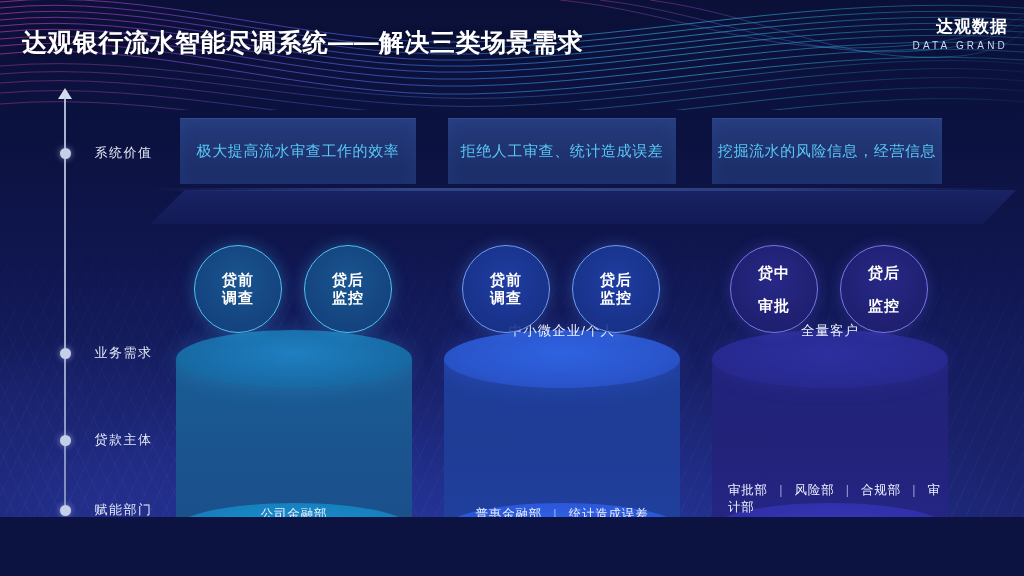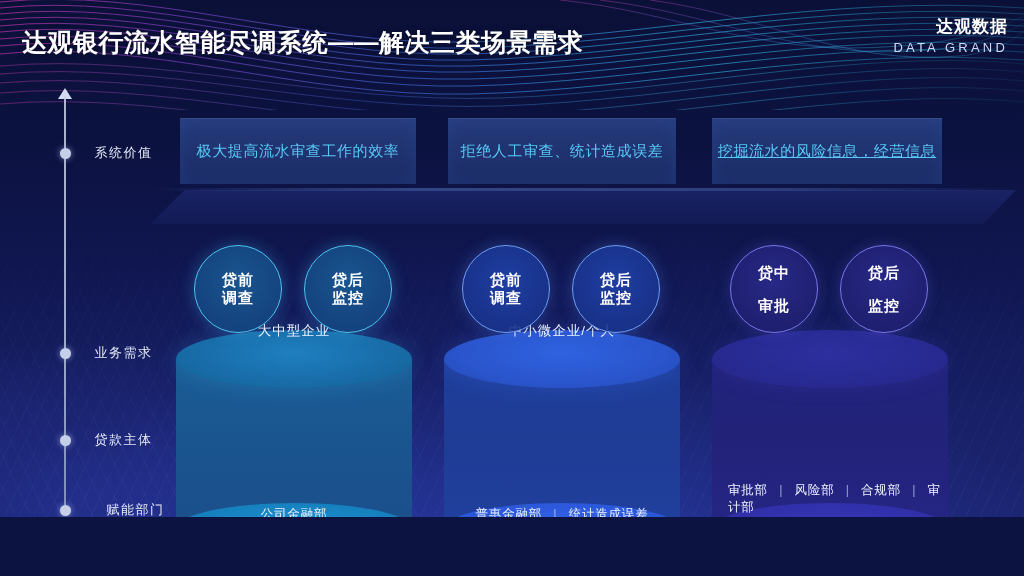"DATA GRAND" .logo-en { font-size: 13px -> 10px }
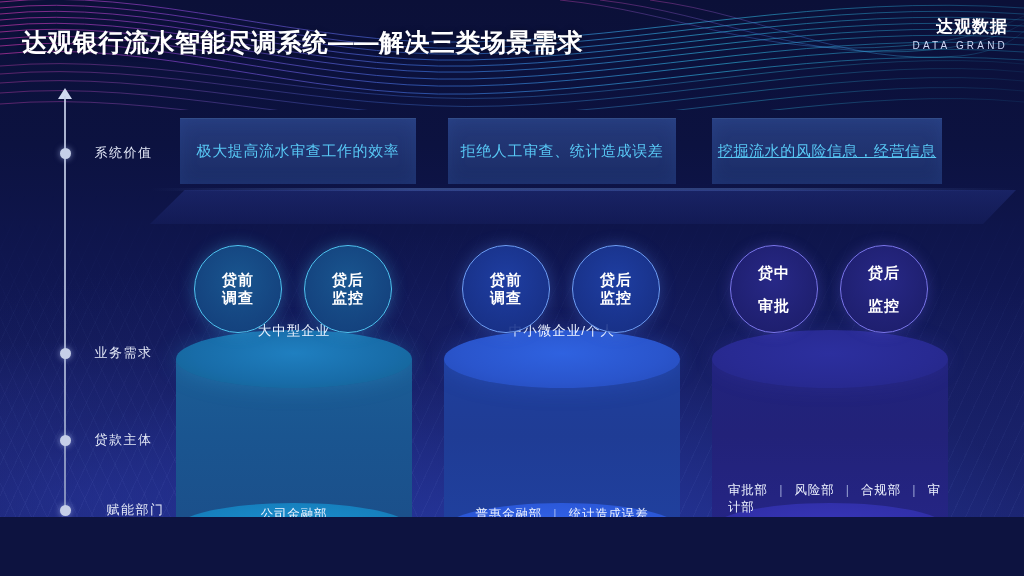"挖掘流水的风险信息，经营信息" .vb3 { text-decoration: underline -> none }
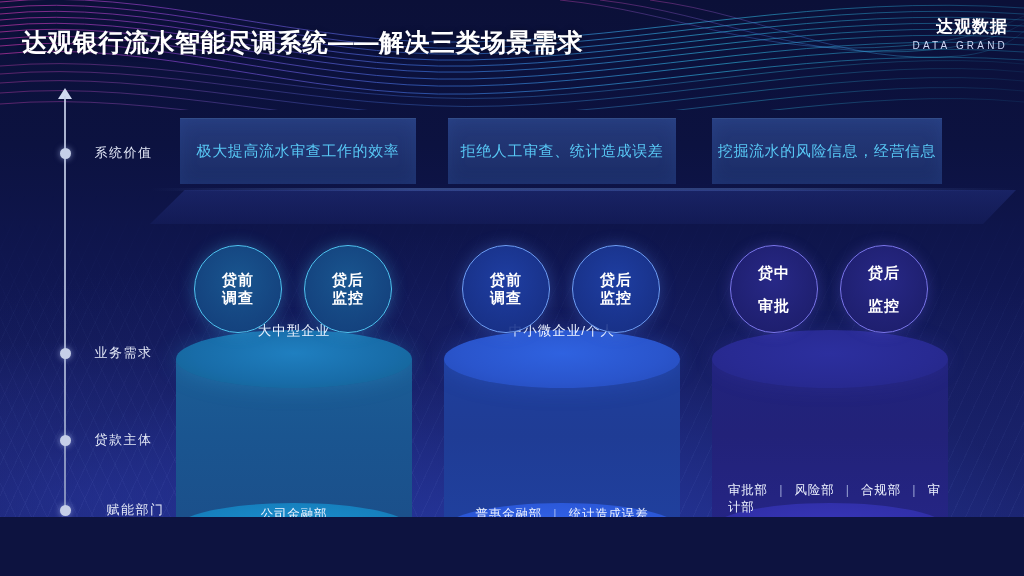"大中型企业" div.cyl-text { html: <div>大中型企业</div> -> none }
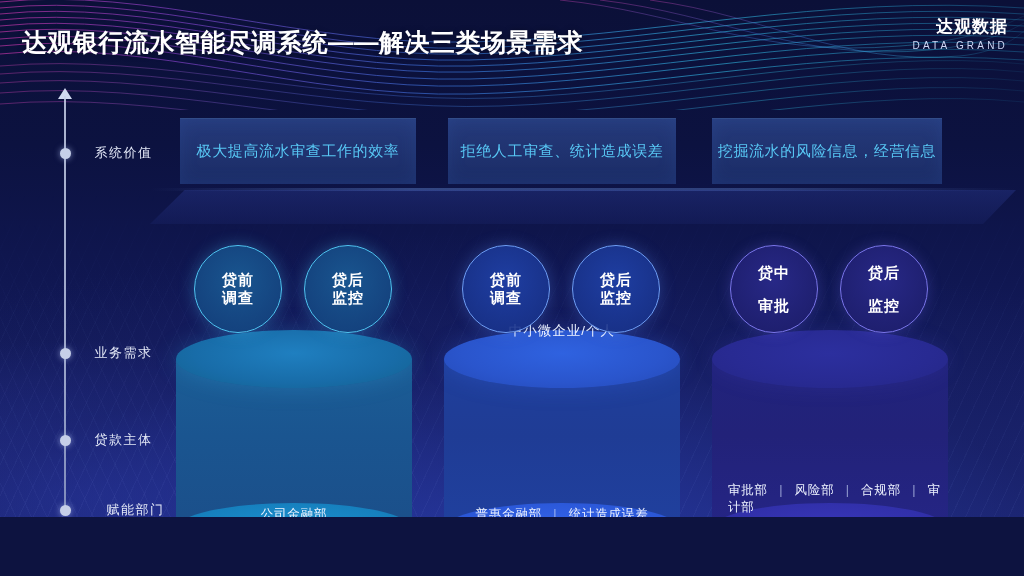"全量客户" div.cyl-text { html: none -> <div>全量客户</div> }
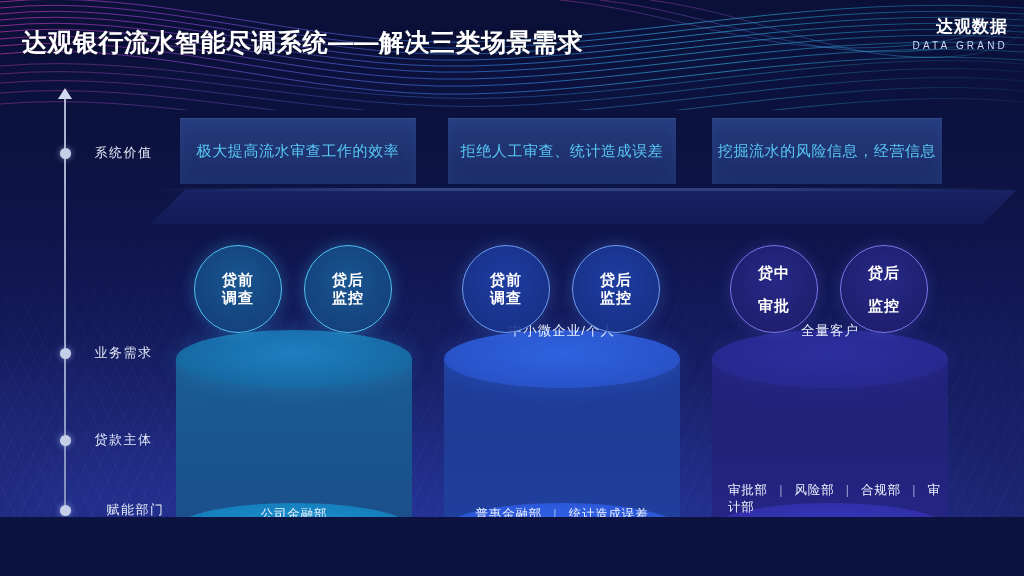"赋能部门" div.axis-node { gap: 12px -> none }
